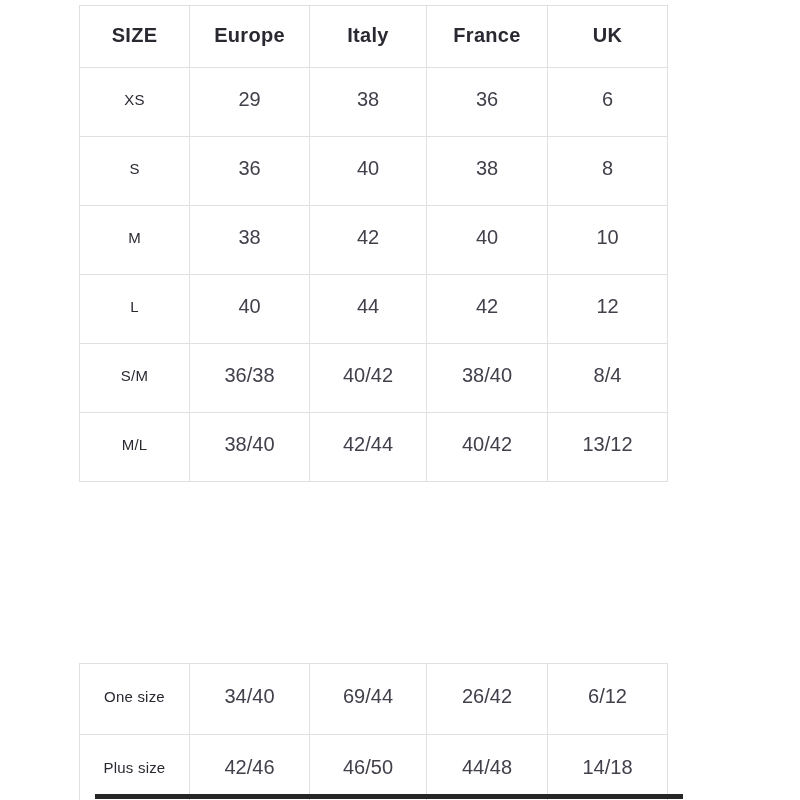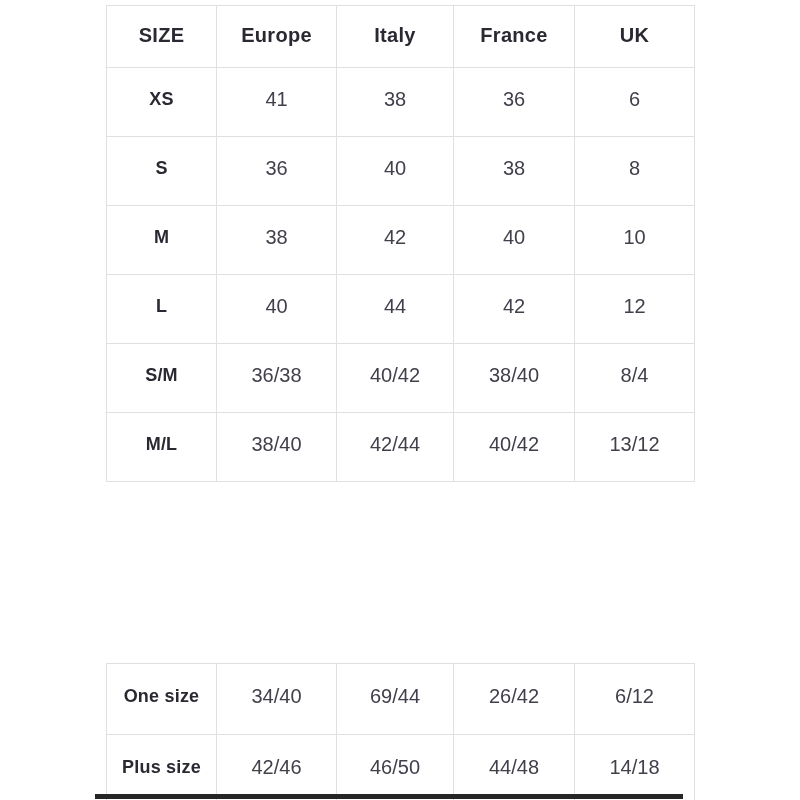"SIZE" table.size-table { left: 106px -> 79px }
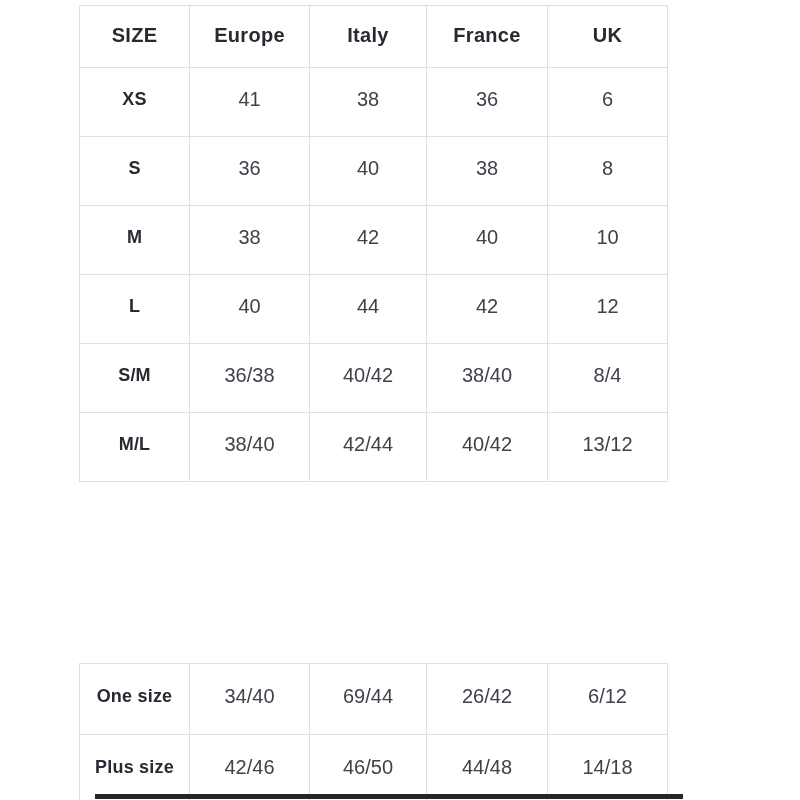"XS" table.size-table tbody th { font-size: 18px -> 15px; font-weight: 700 -> 400 }
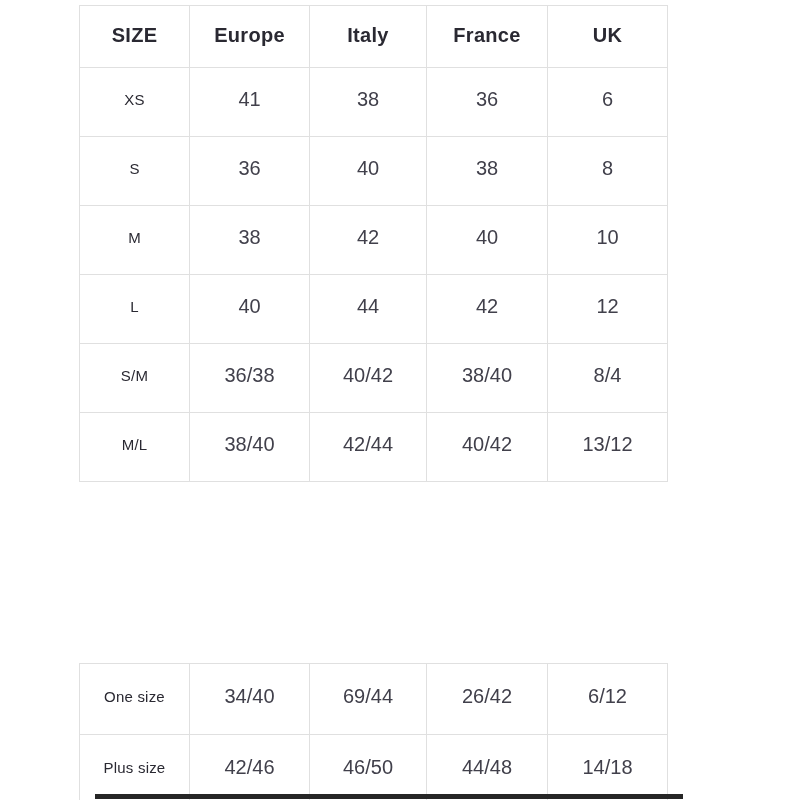"41" td { text: 41 -> 29 }
